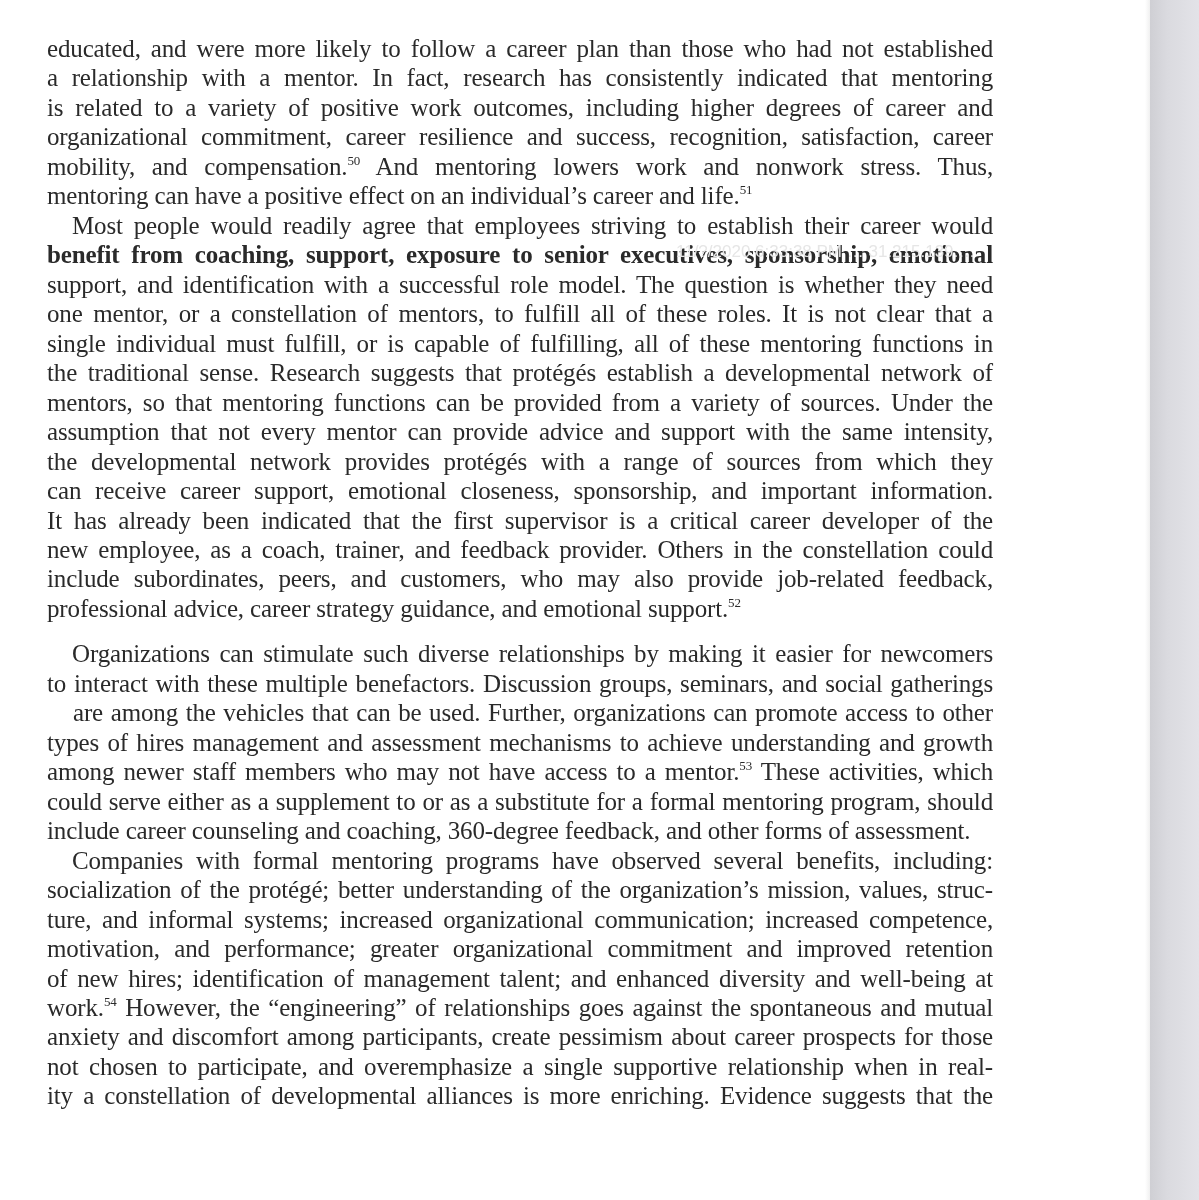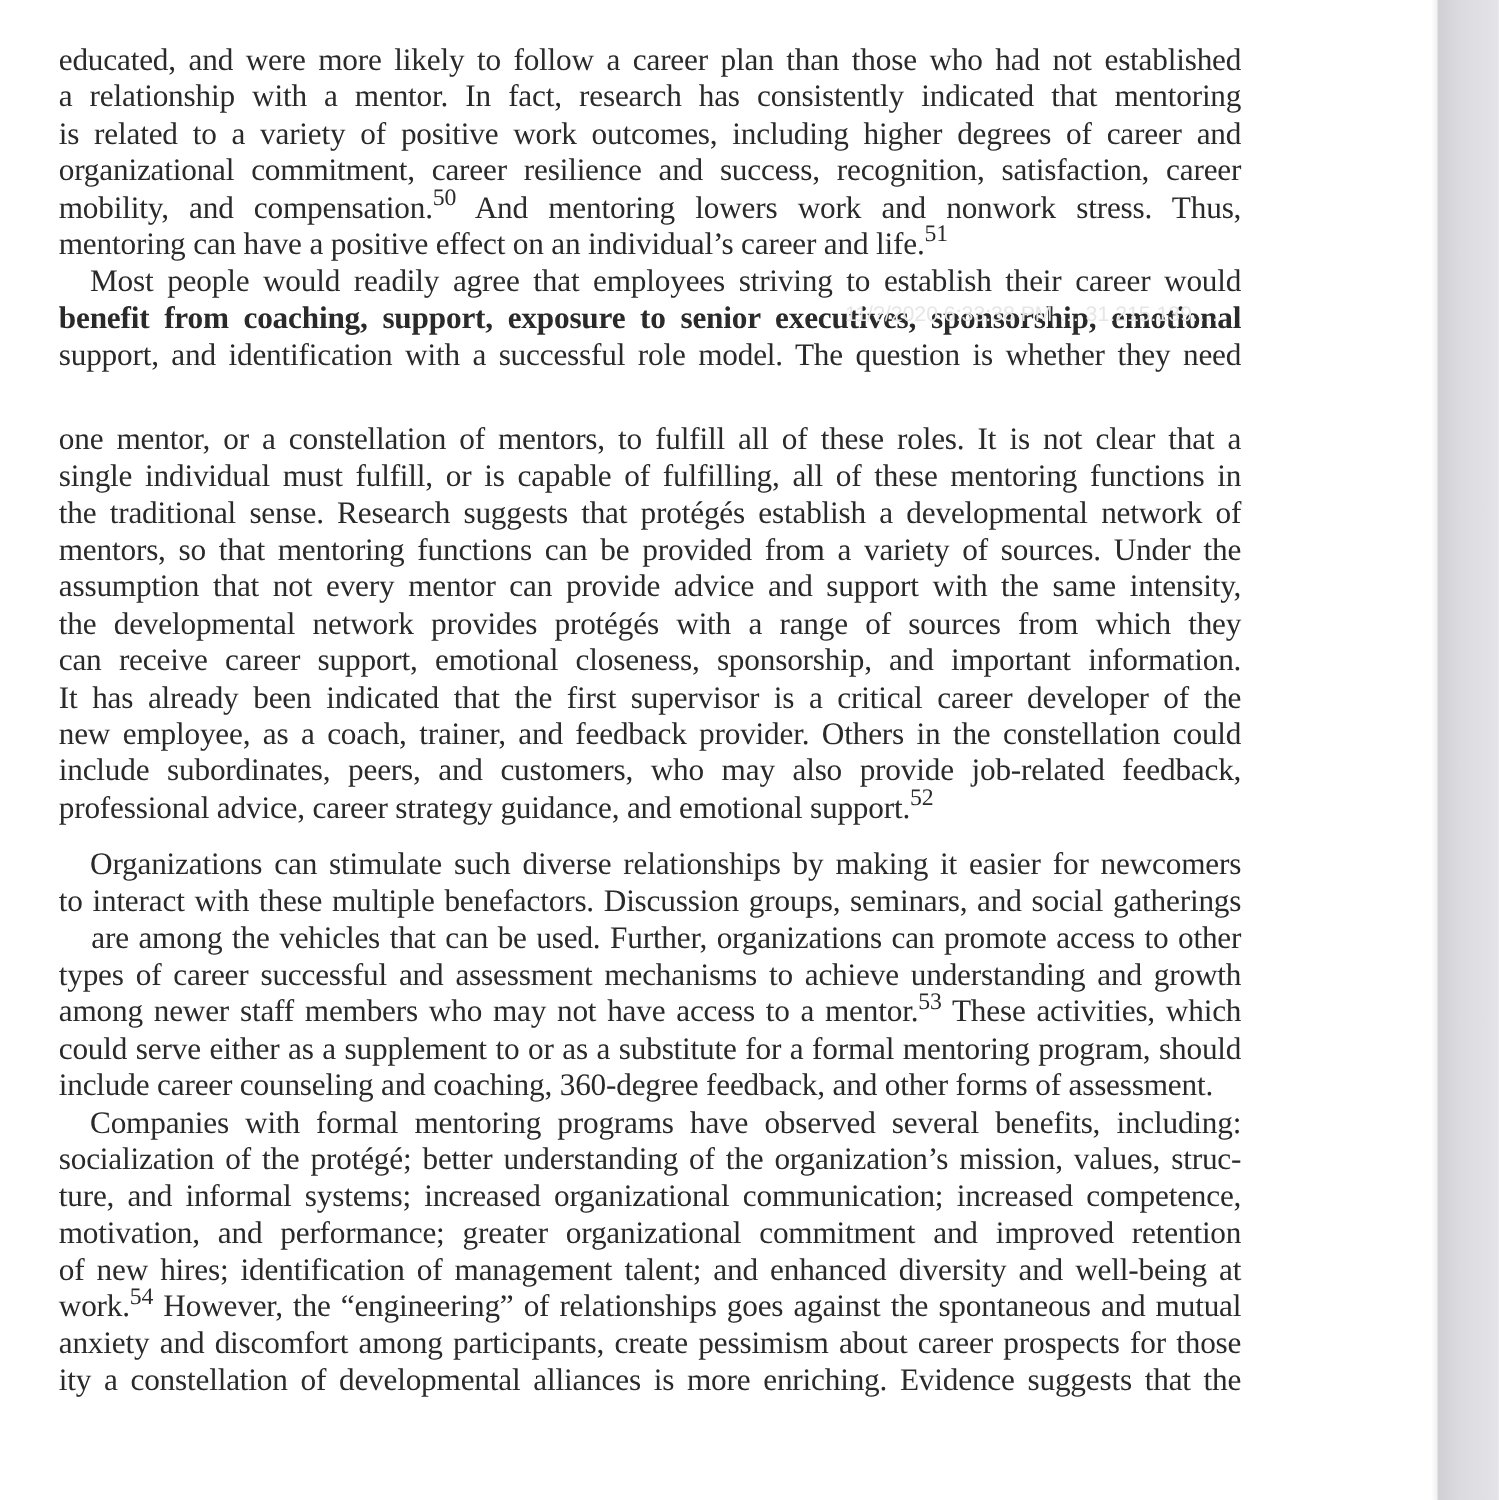"50" .line span.fn { font-size: 19px -> 13px }
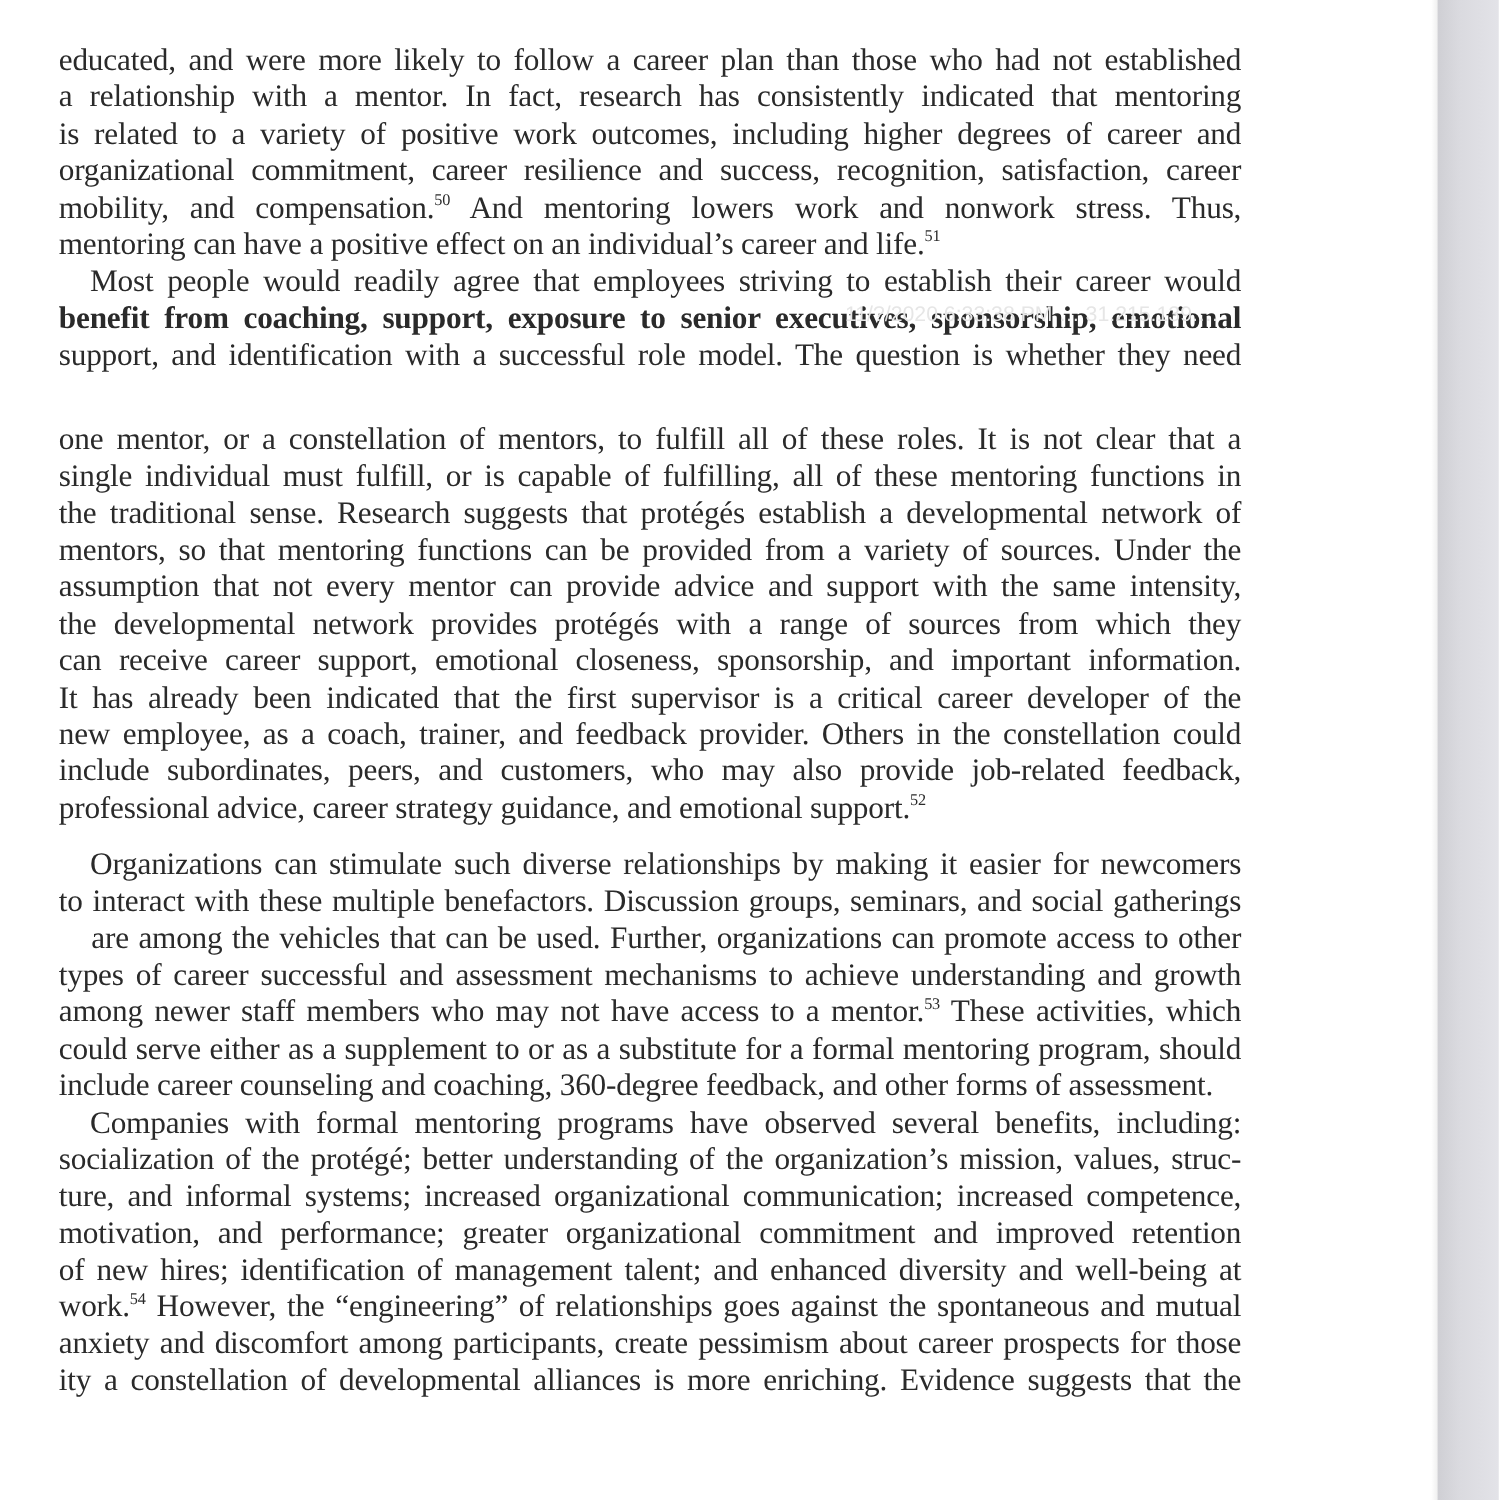"one mentor, or a constellation" span.line { margin-top: 38px -> none }
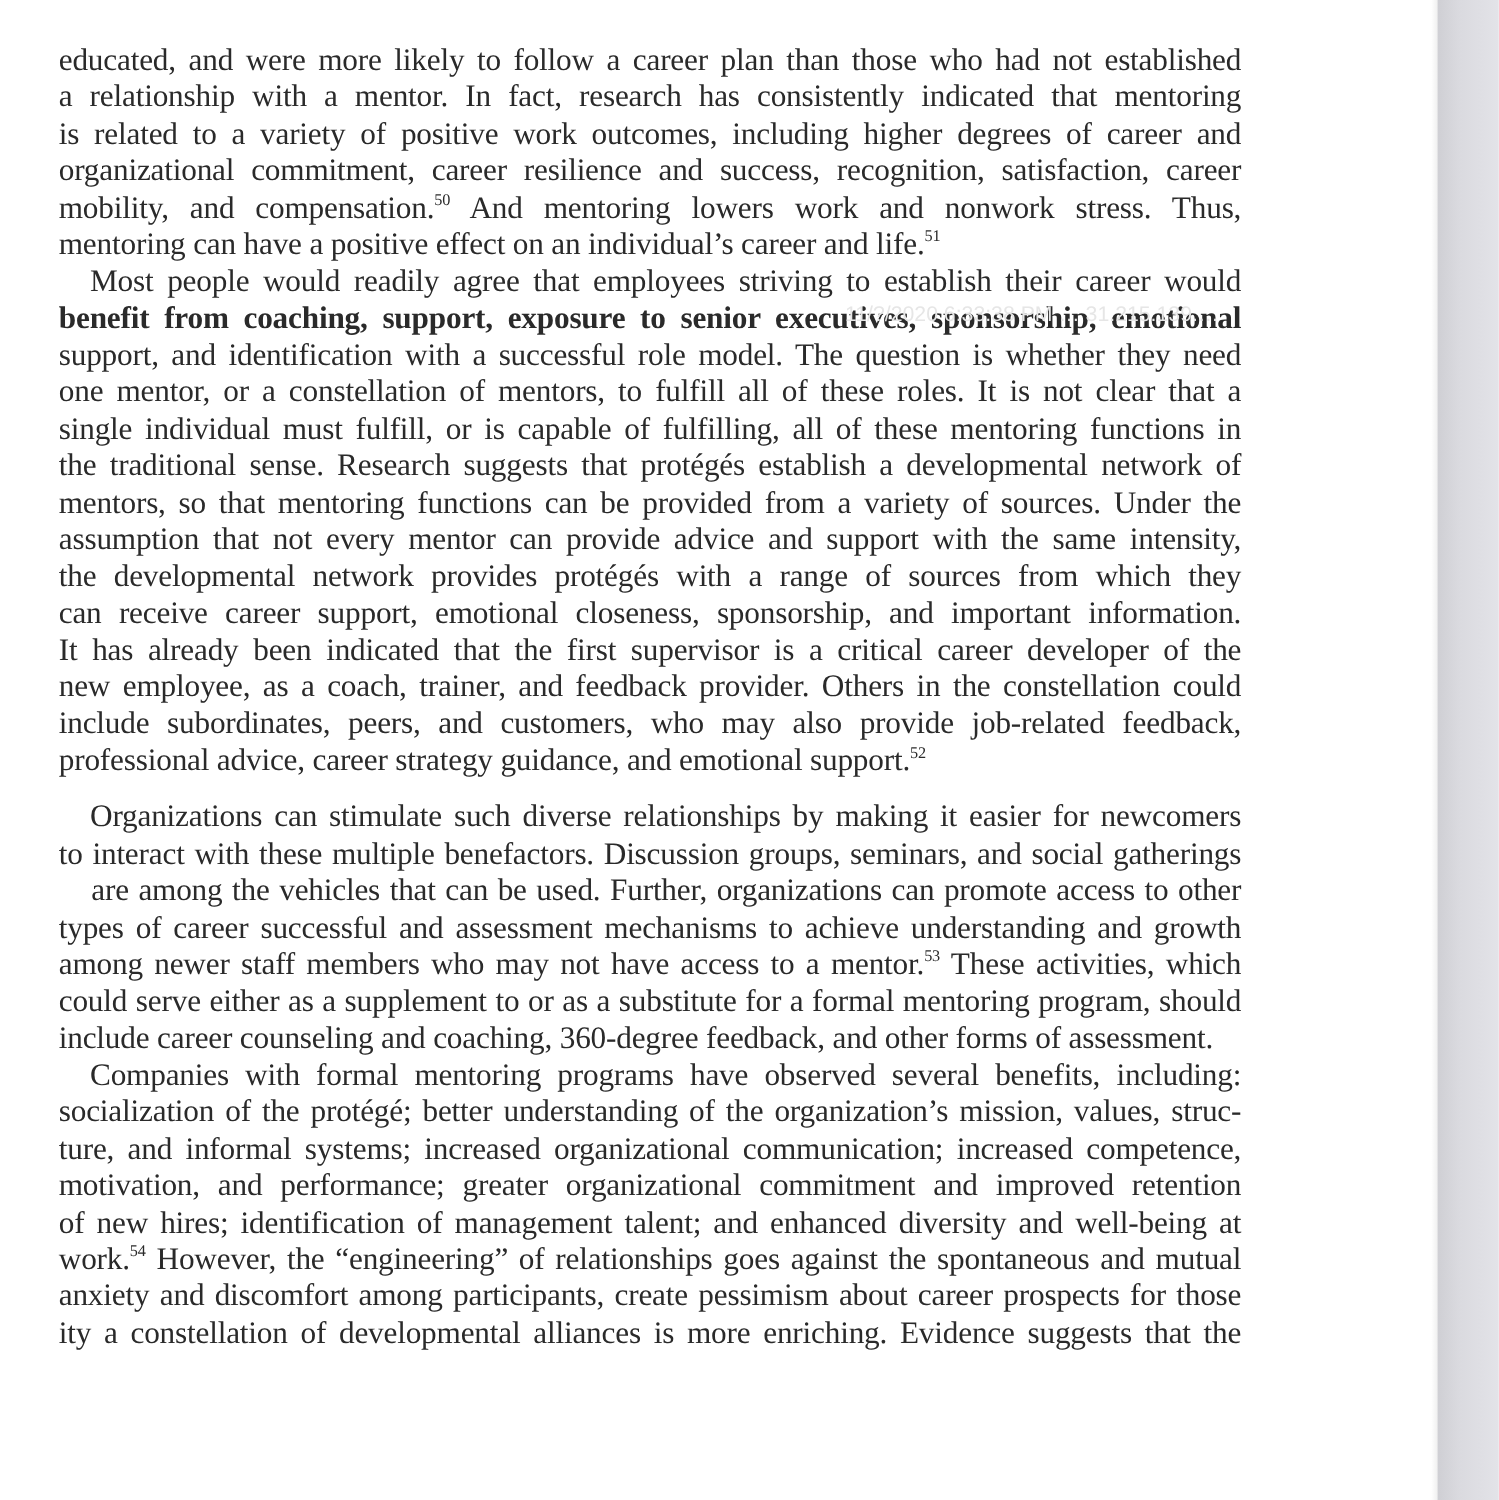"types of career successful and" span { text: career successful -> hires management }
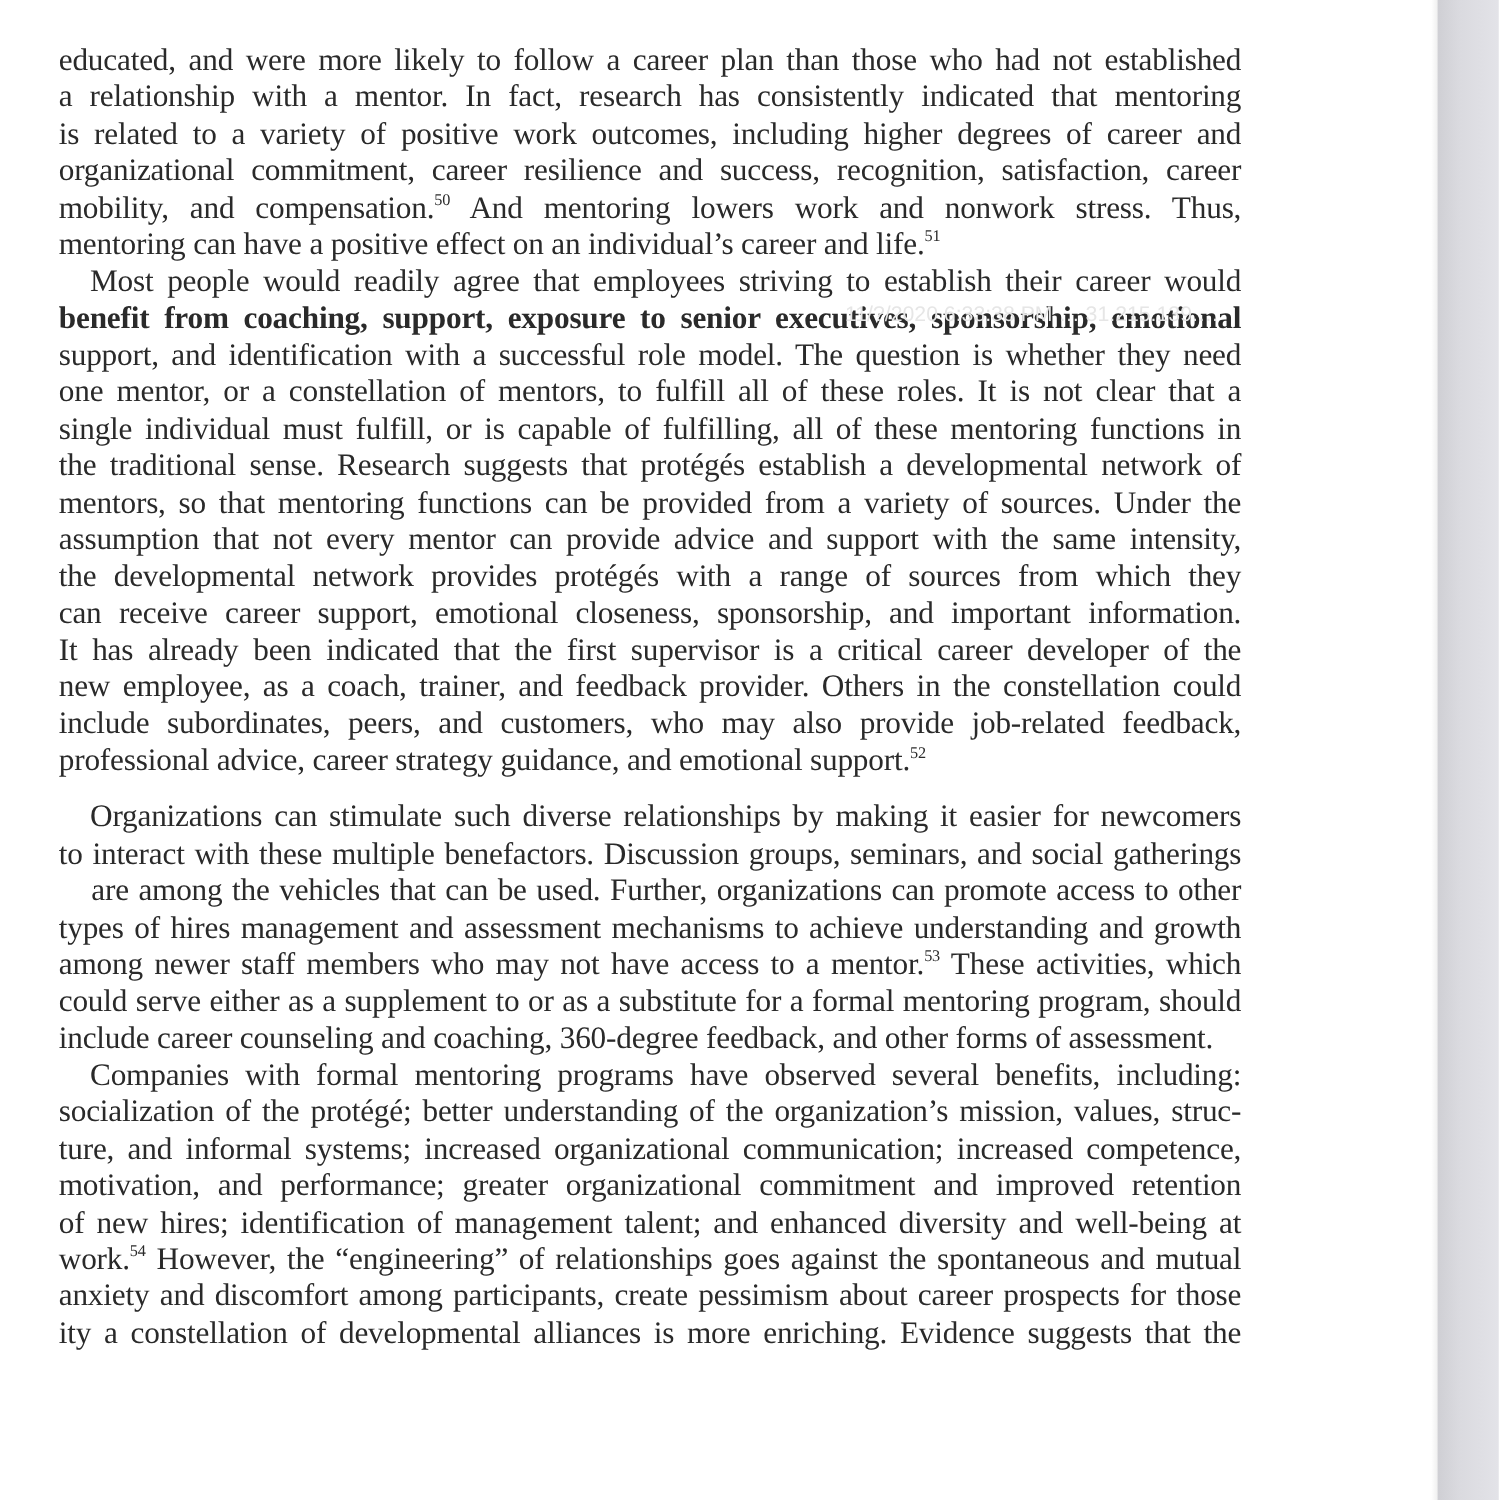"not chosen to participate, and" span.line { html: none -> <span><span>not chosen to participate, and overemphasize a single supportive relationship when in real-</span></span> }
